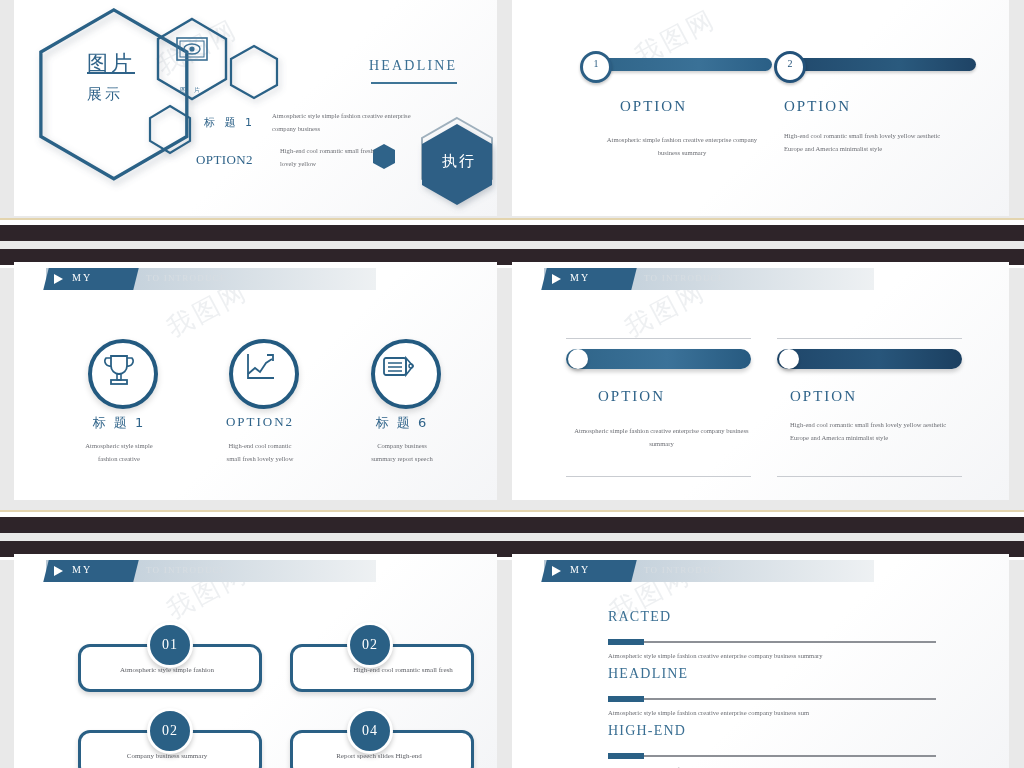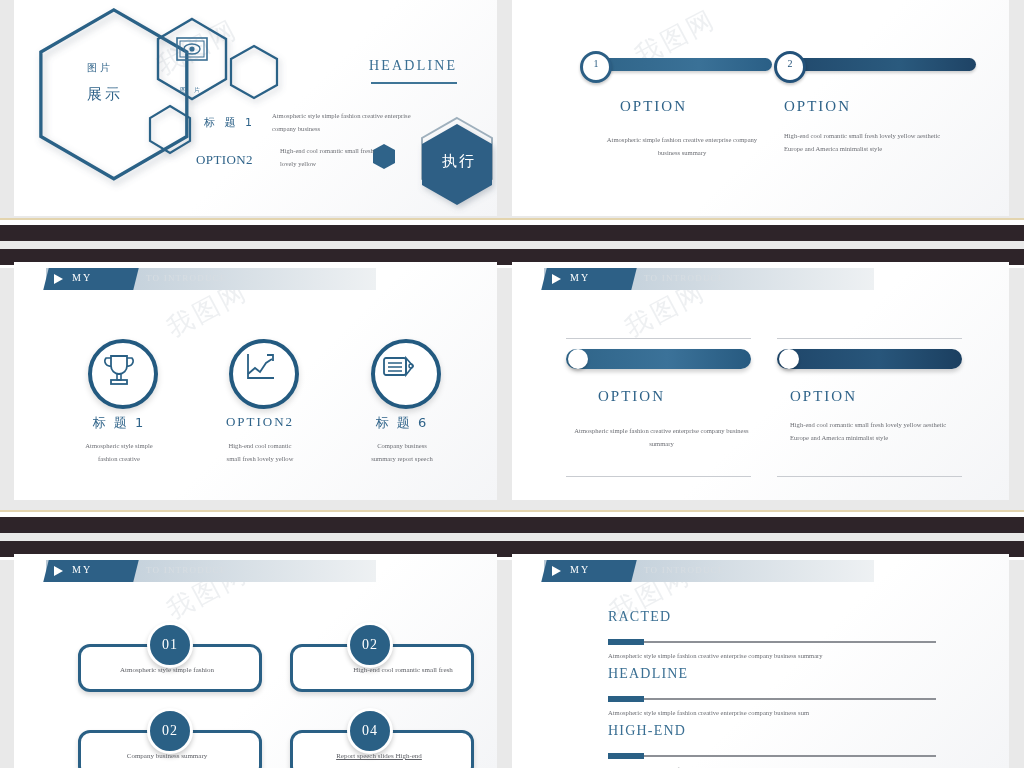"图片" div.cn { font-size: 10px -> 21px; text-decoration: none -> underline; top: 61px -> 49px }
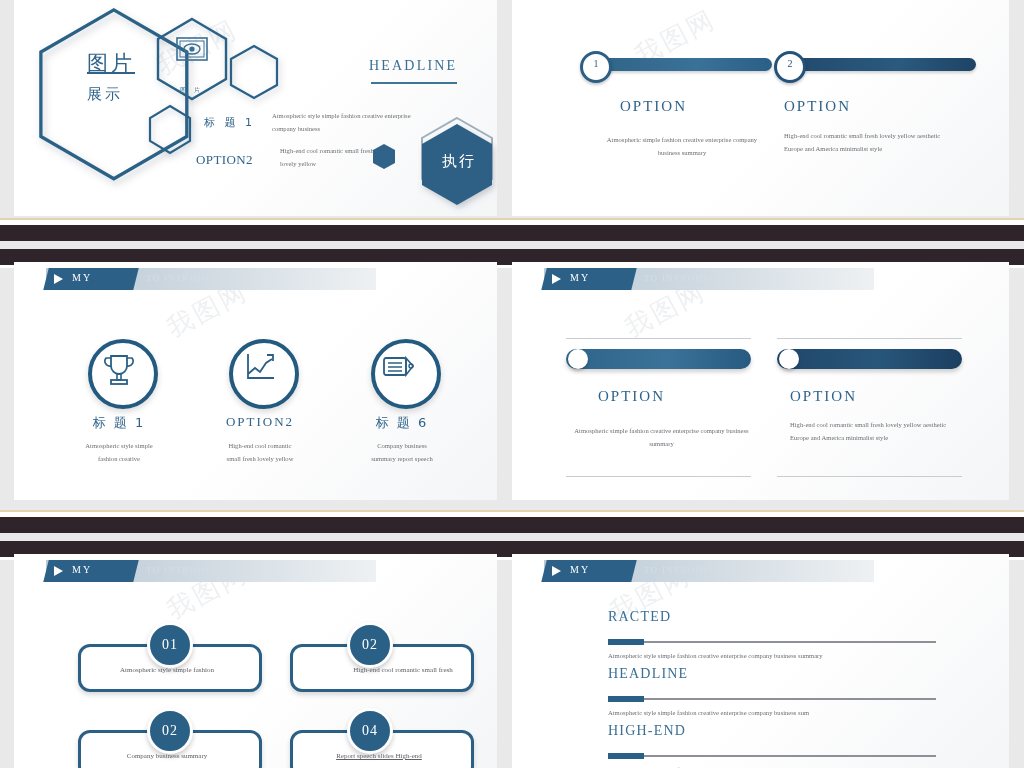"Report speech slides High-end" div.nbox-txt { text-decoration: underline -> none }
